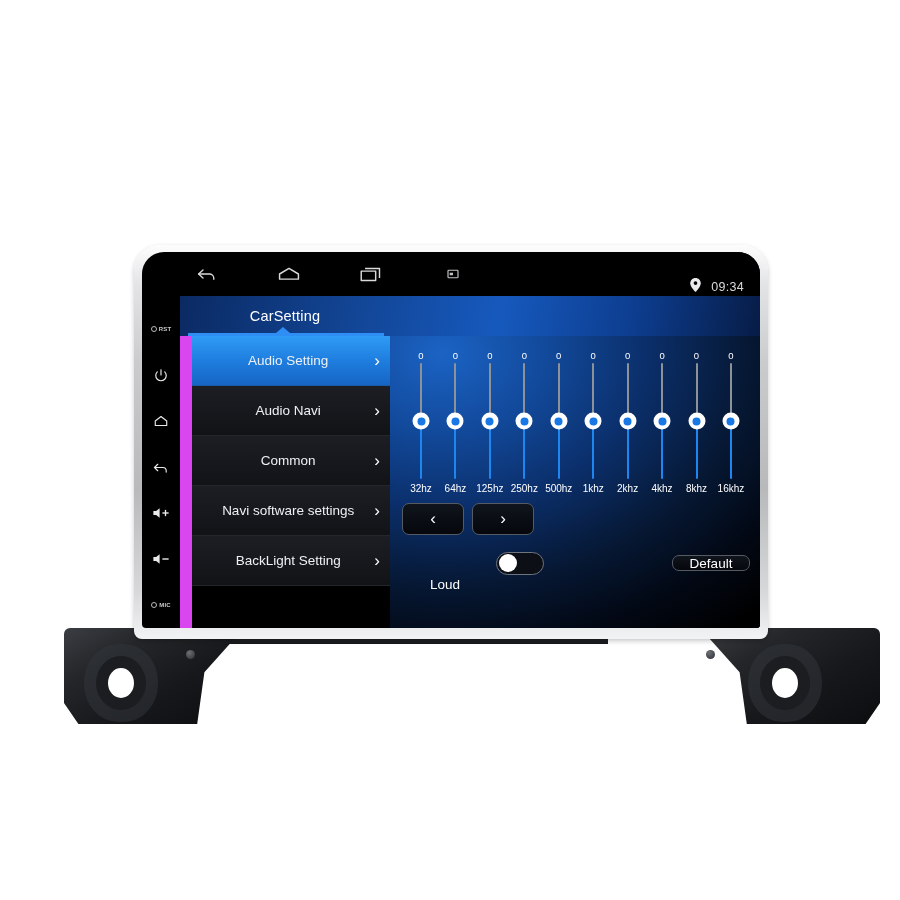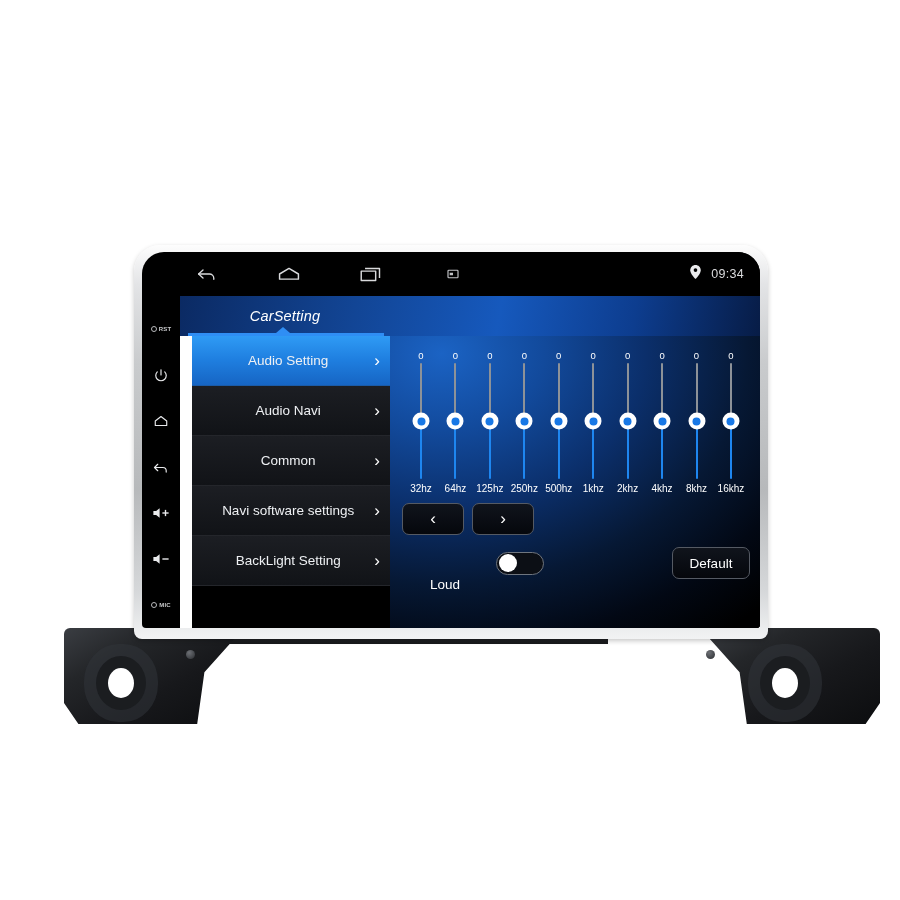"09:34" #statusbar { align-items: center -> flex-end }
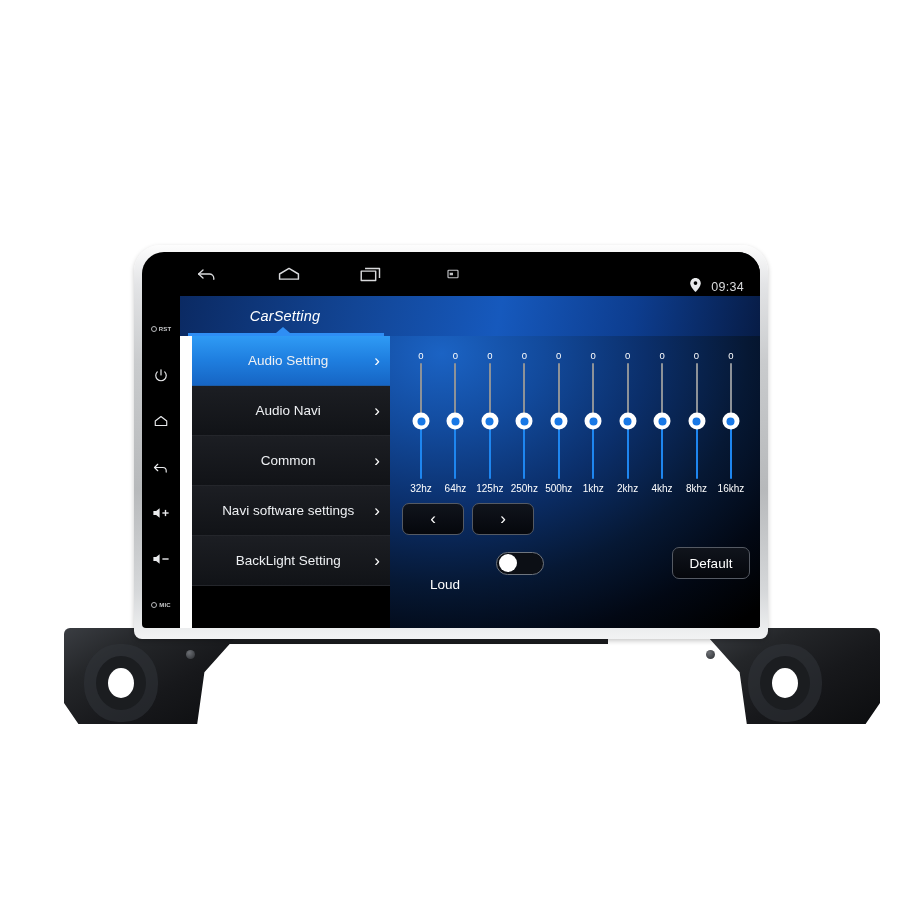"CarSetting" #htab-left { font-style: italic -> none }
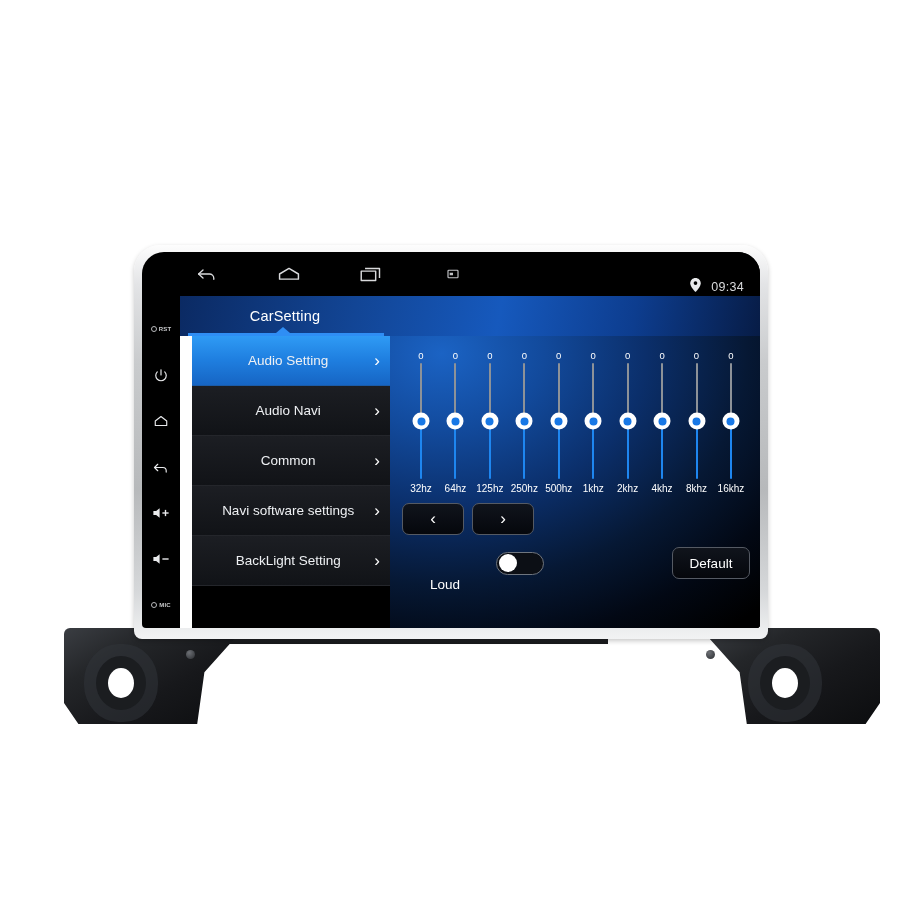"Audio Setting" #menu { background: #ffffff -> #d946ef }
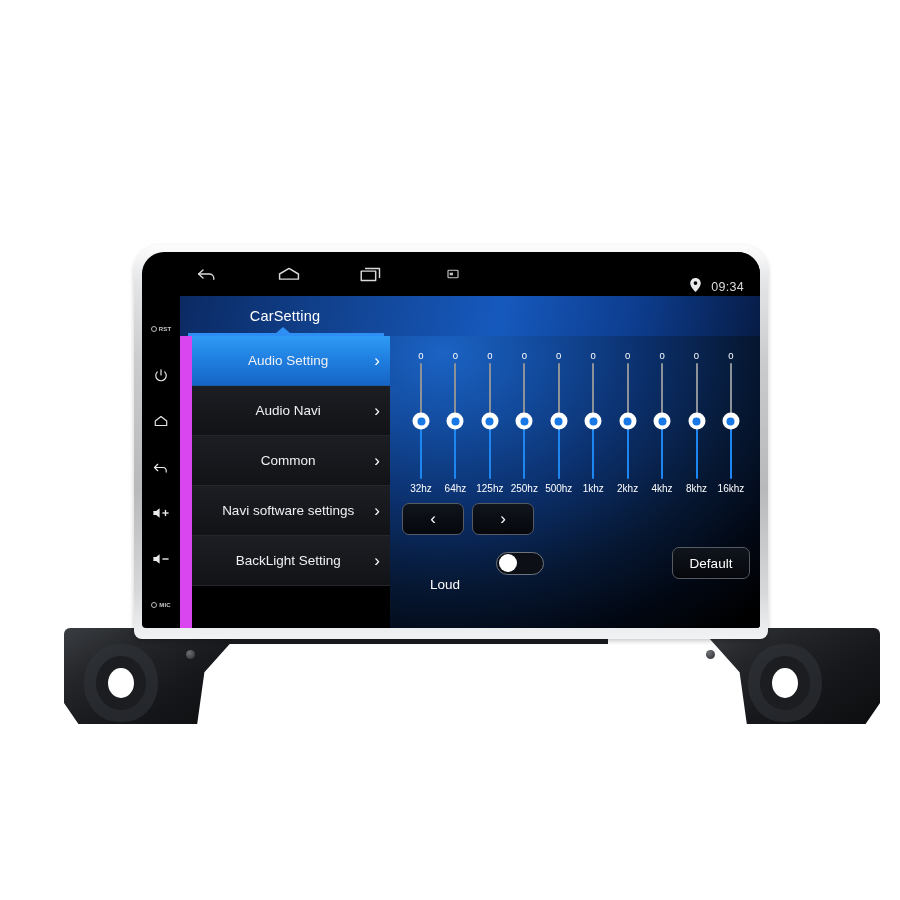"Default" #defaultbtn { height: 32px -> 16px }
